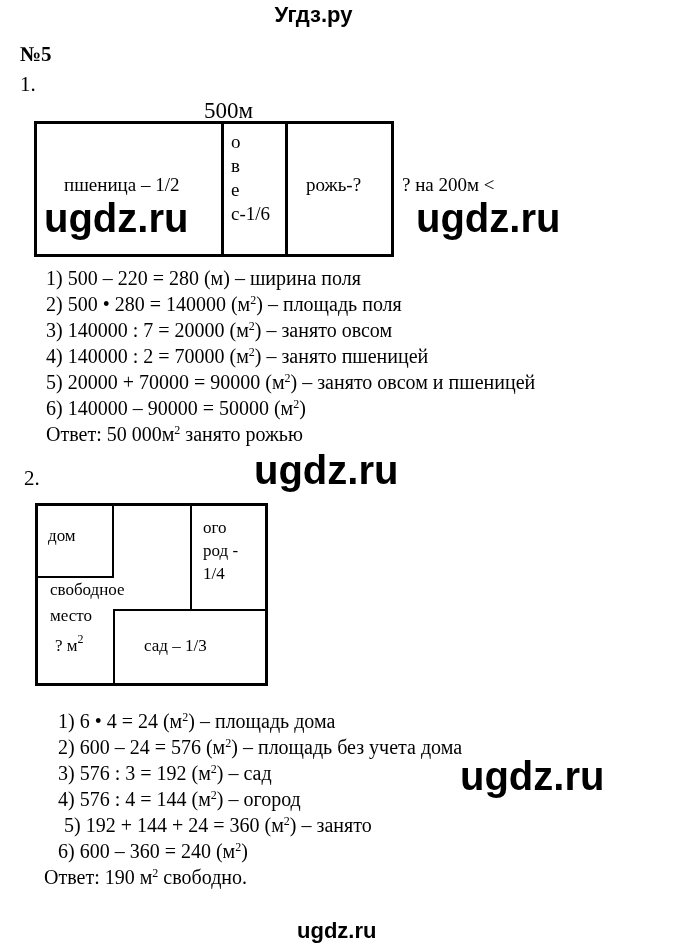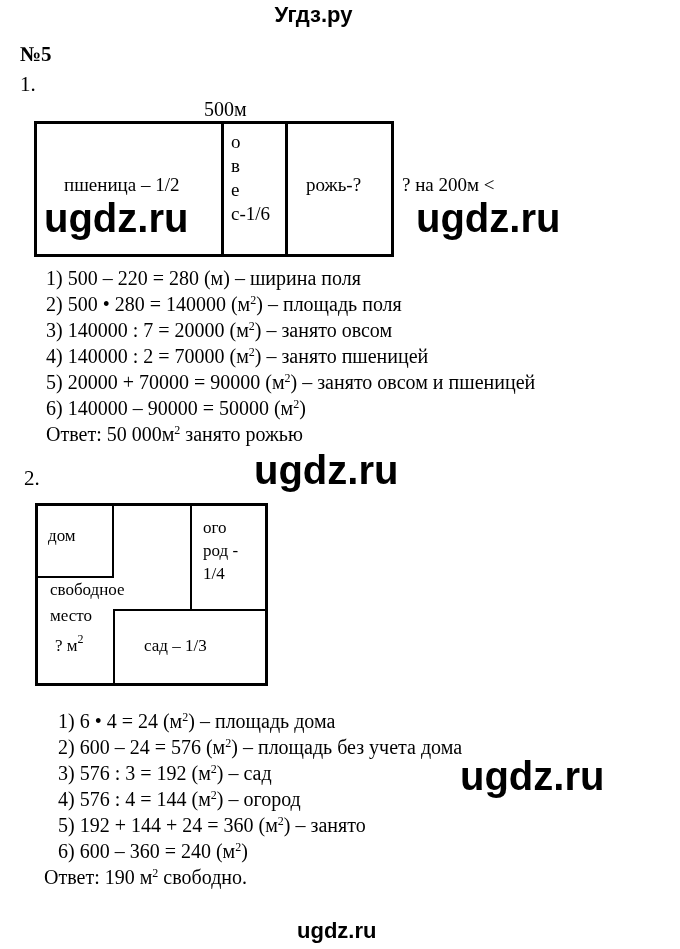"500м" div.txt { font-size: 20px -> 23px }
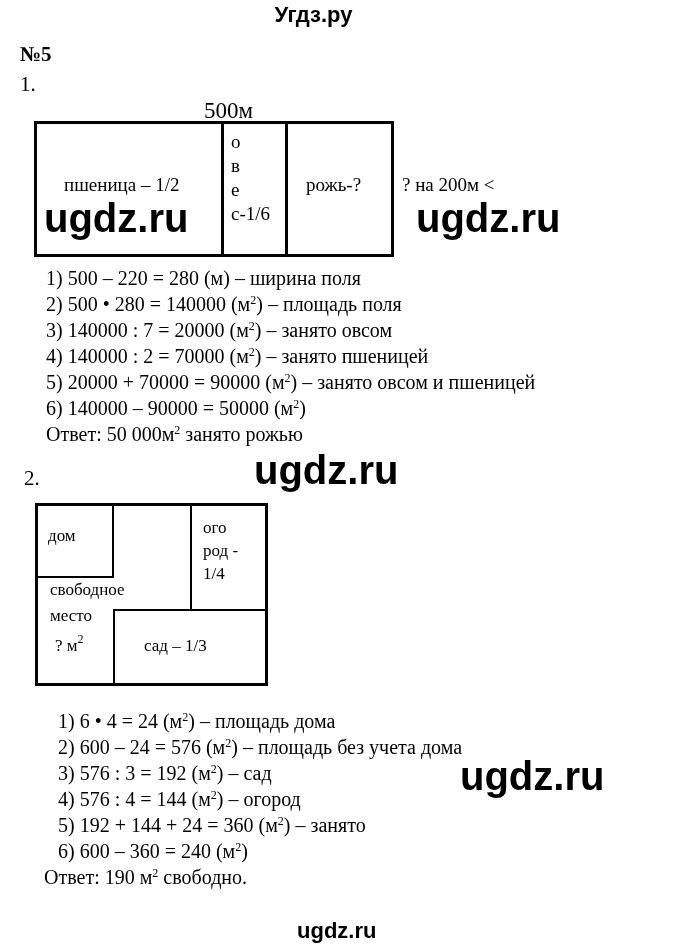"5) 192 + 144 +" div.step { left: 58px -> 64px }
